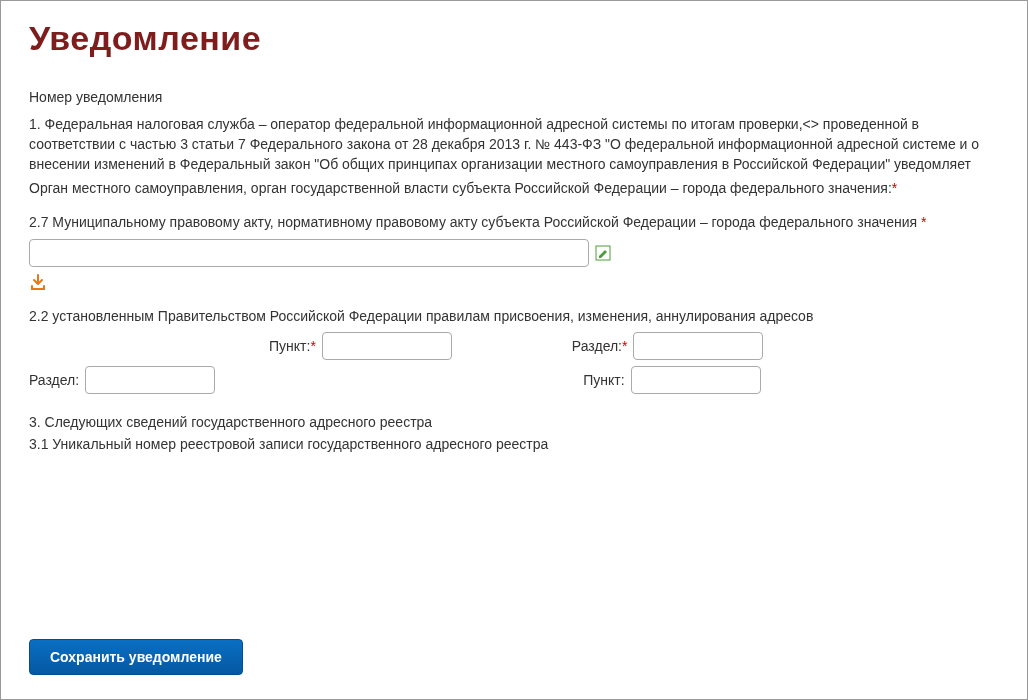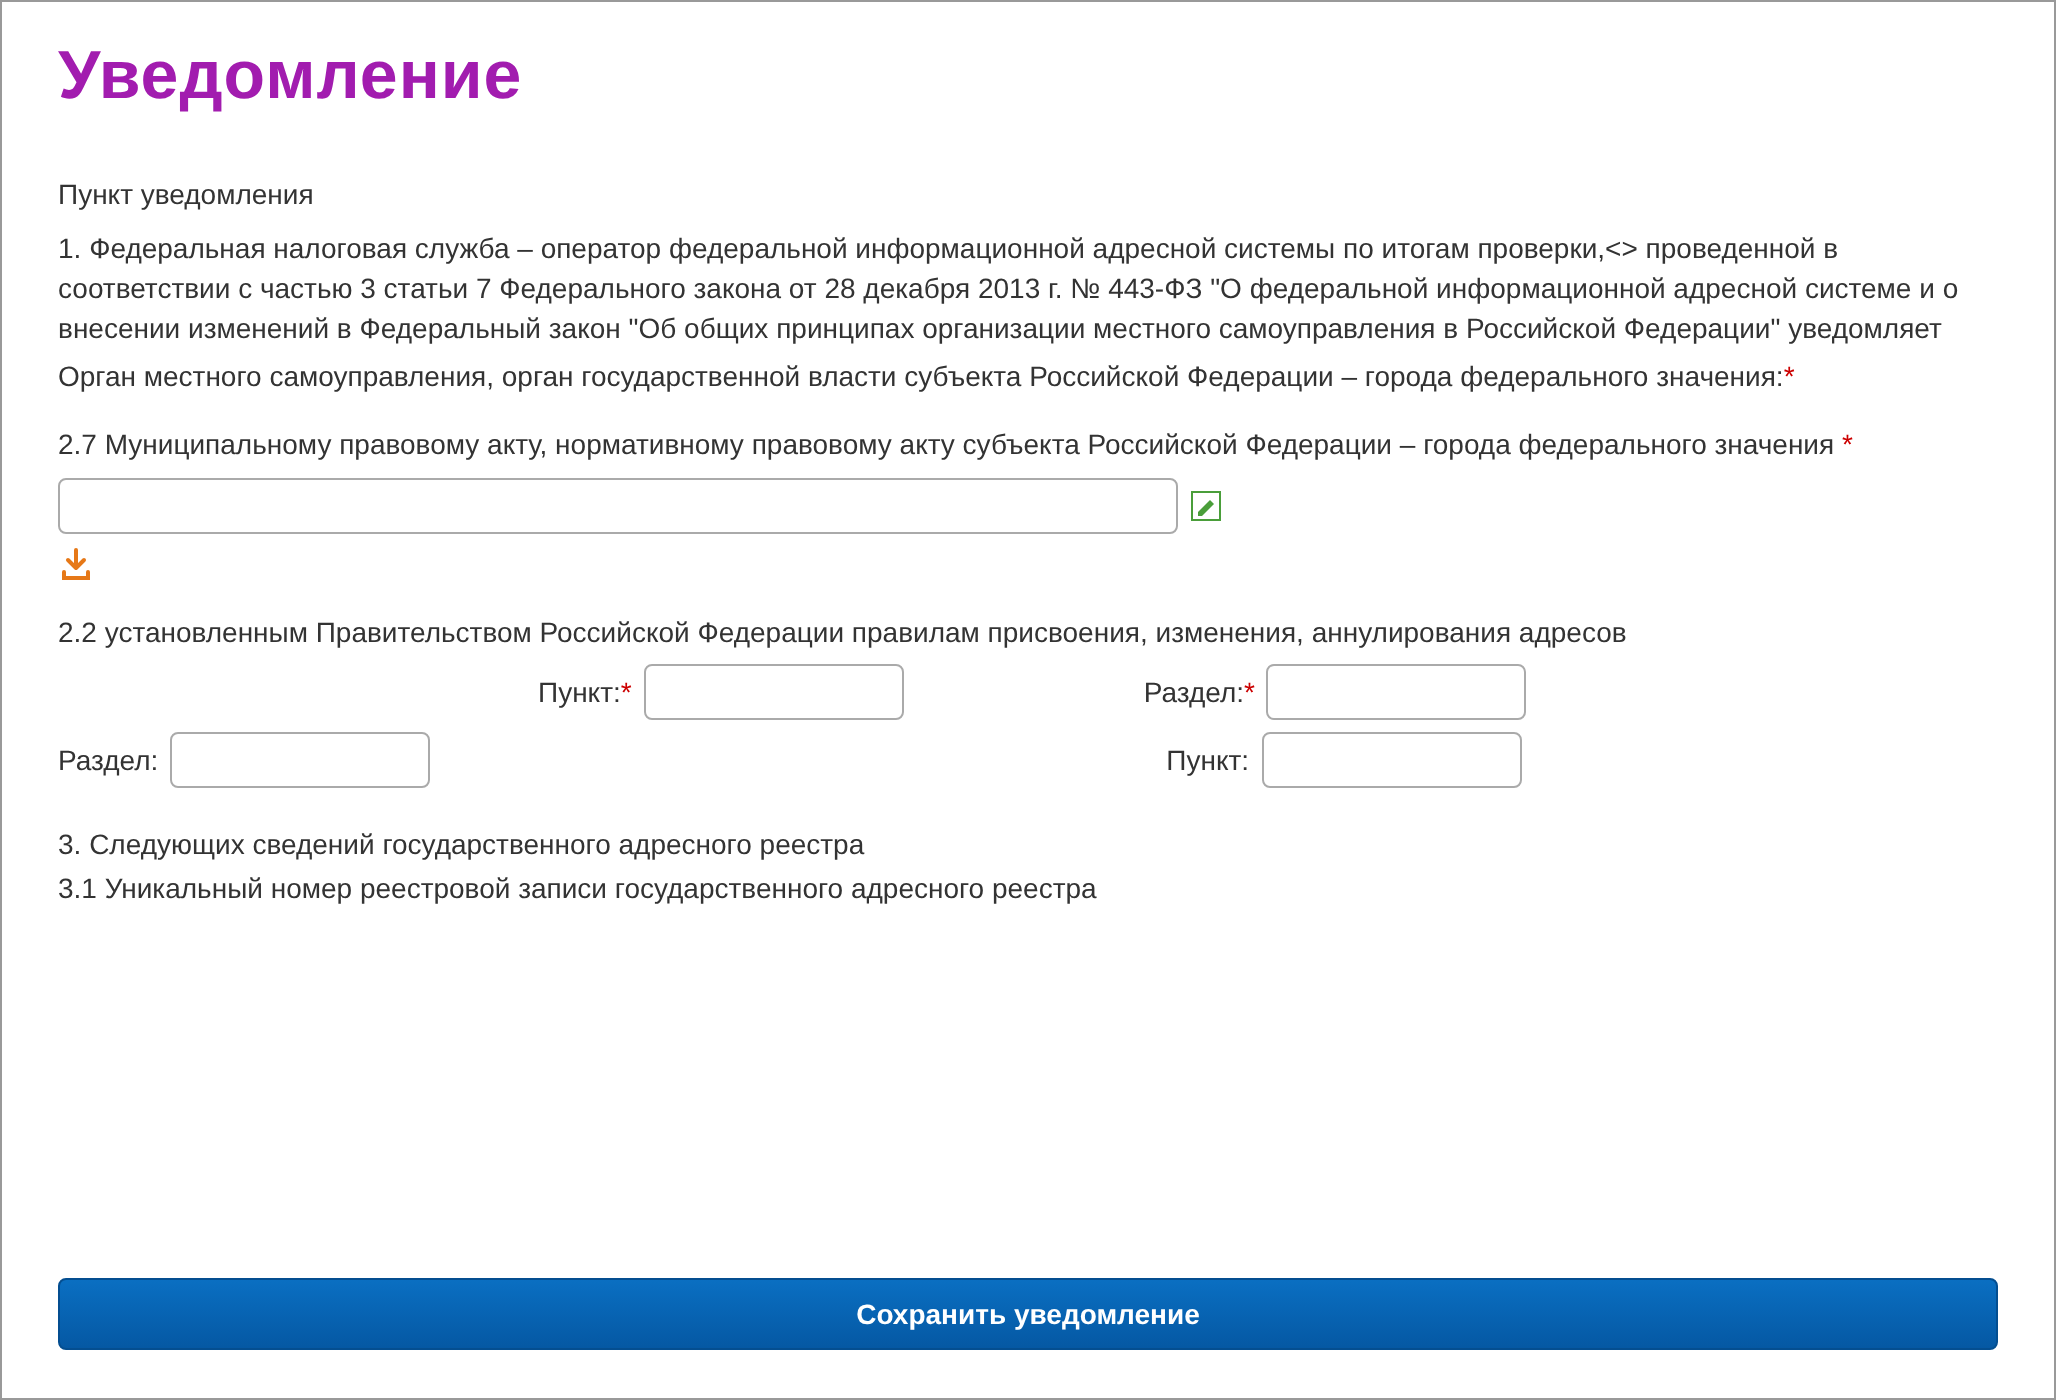"Уведомление" .modal-title { color: #a21caf -> #7f1d1d }
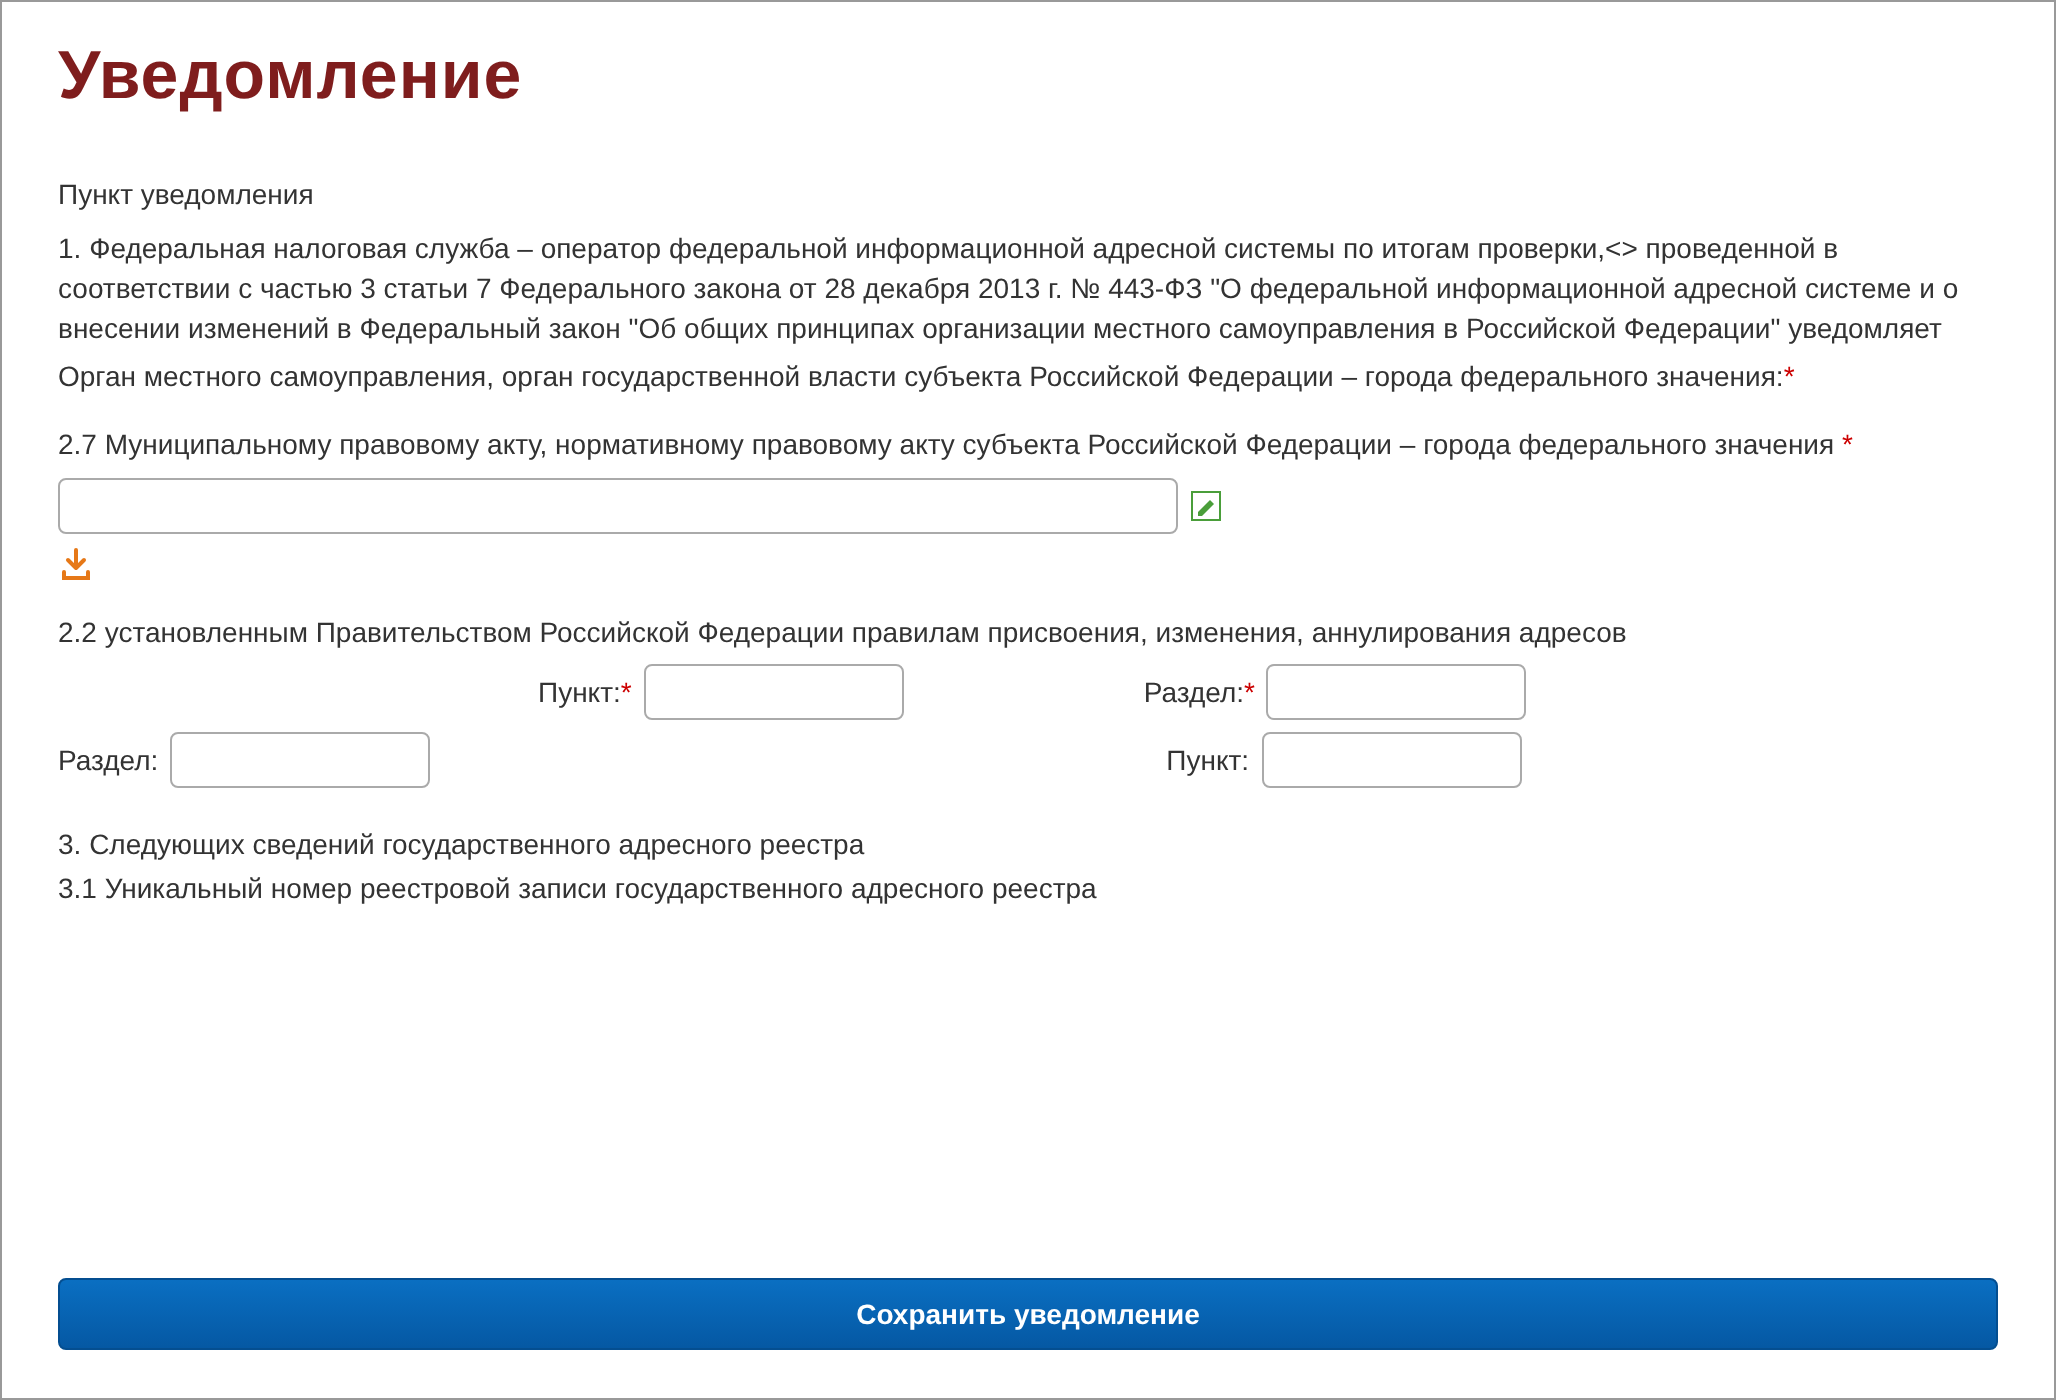"Пункт уведомления" div.section-label { text: Пункт -> Номер }
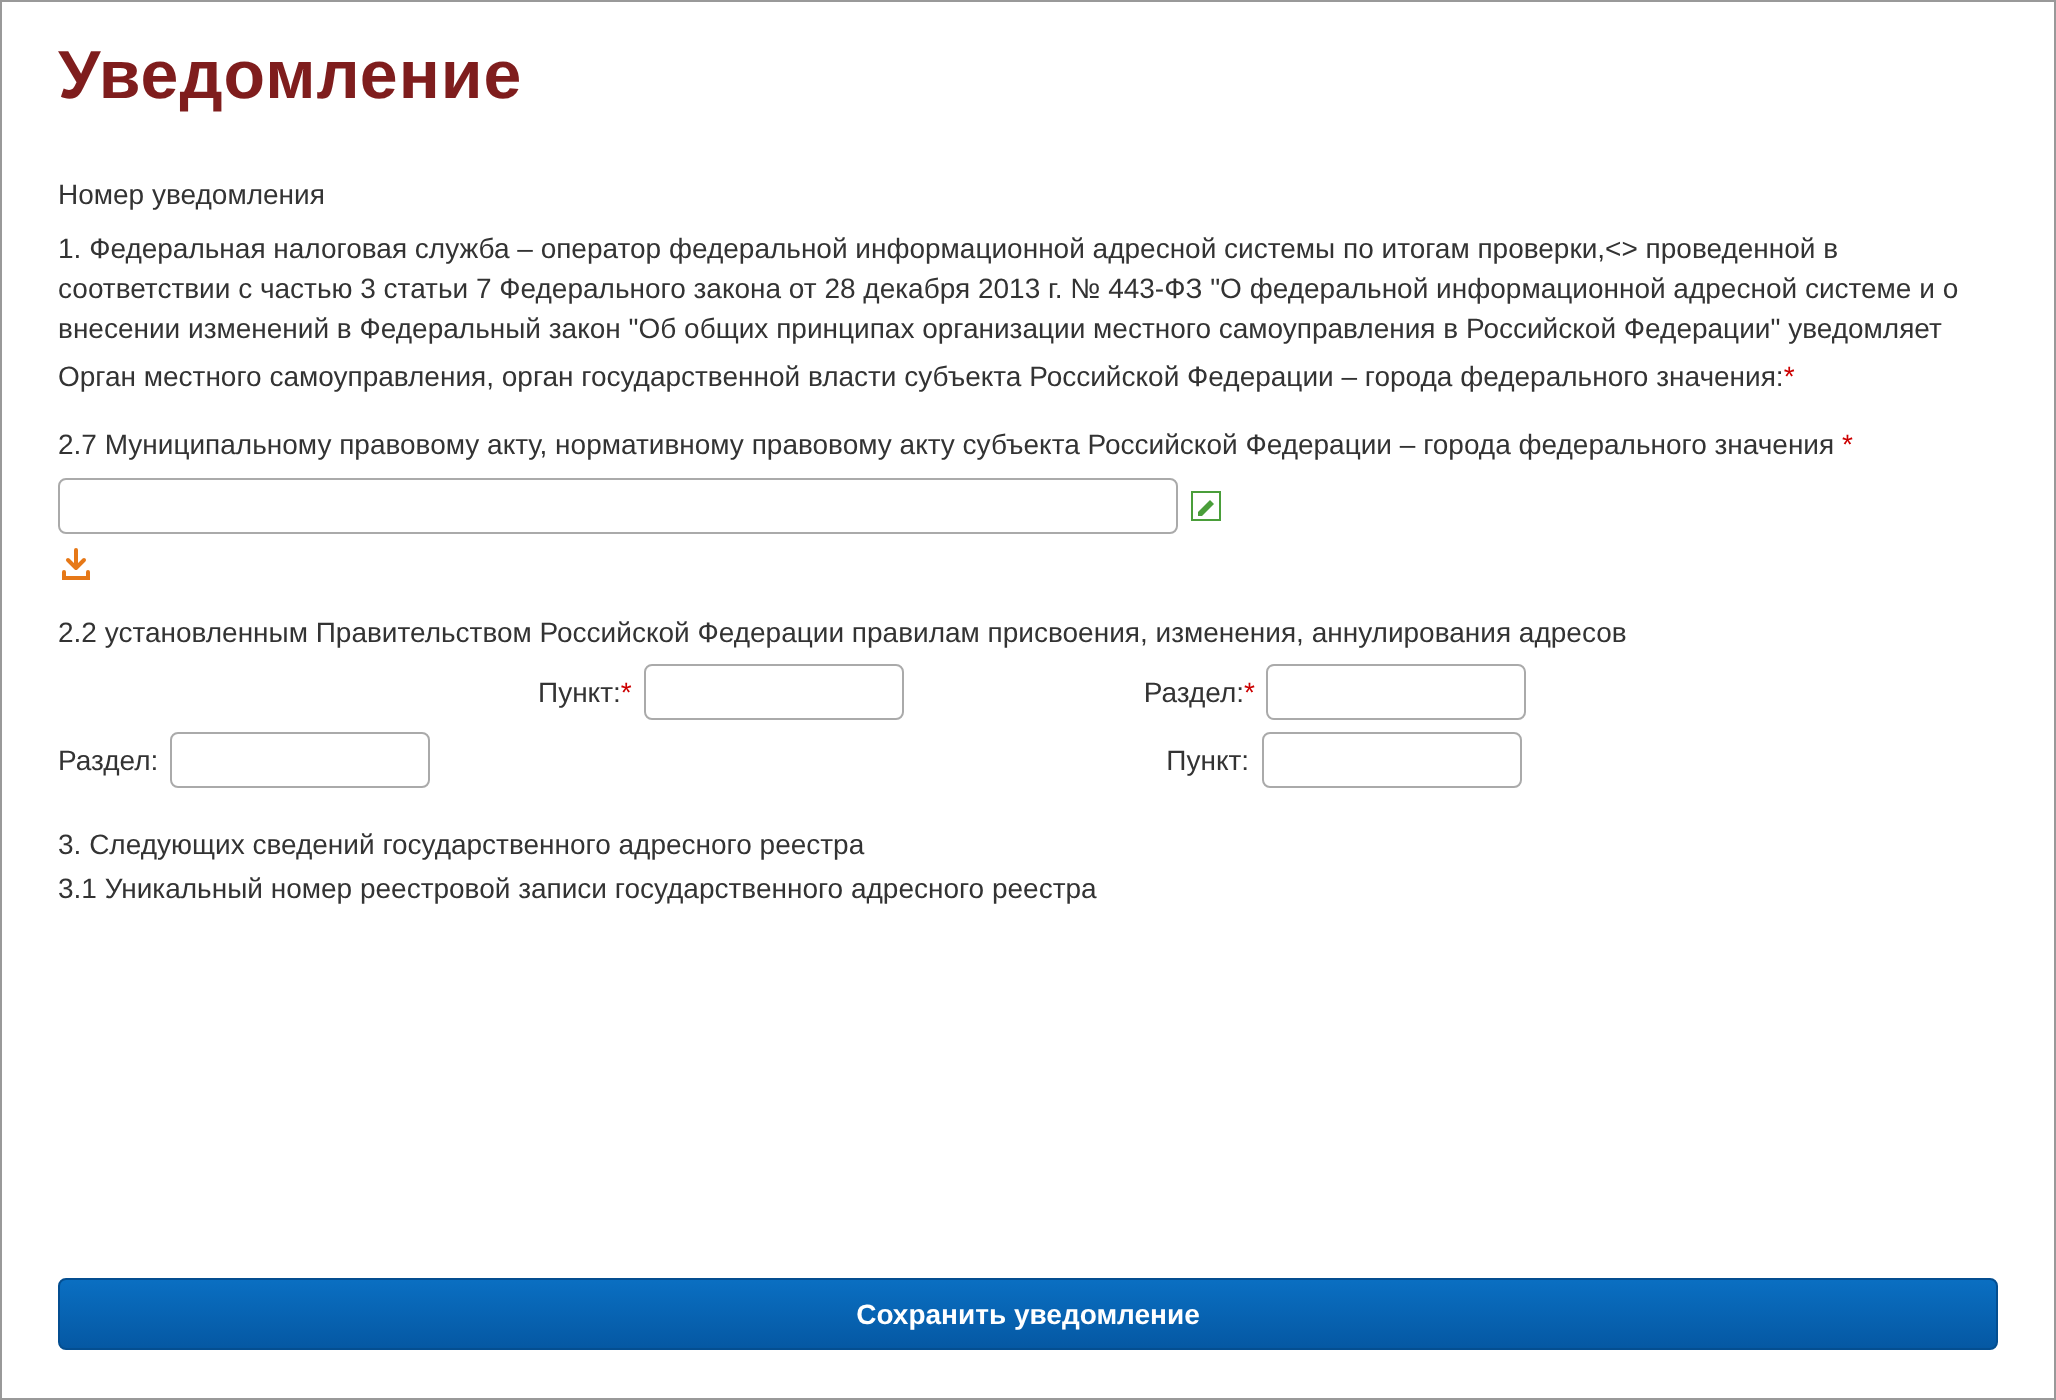"Сохранить уведомление" .modal-footer { flex-direction: column -> none }
